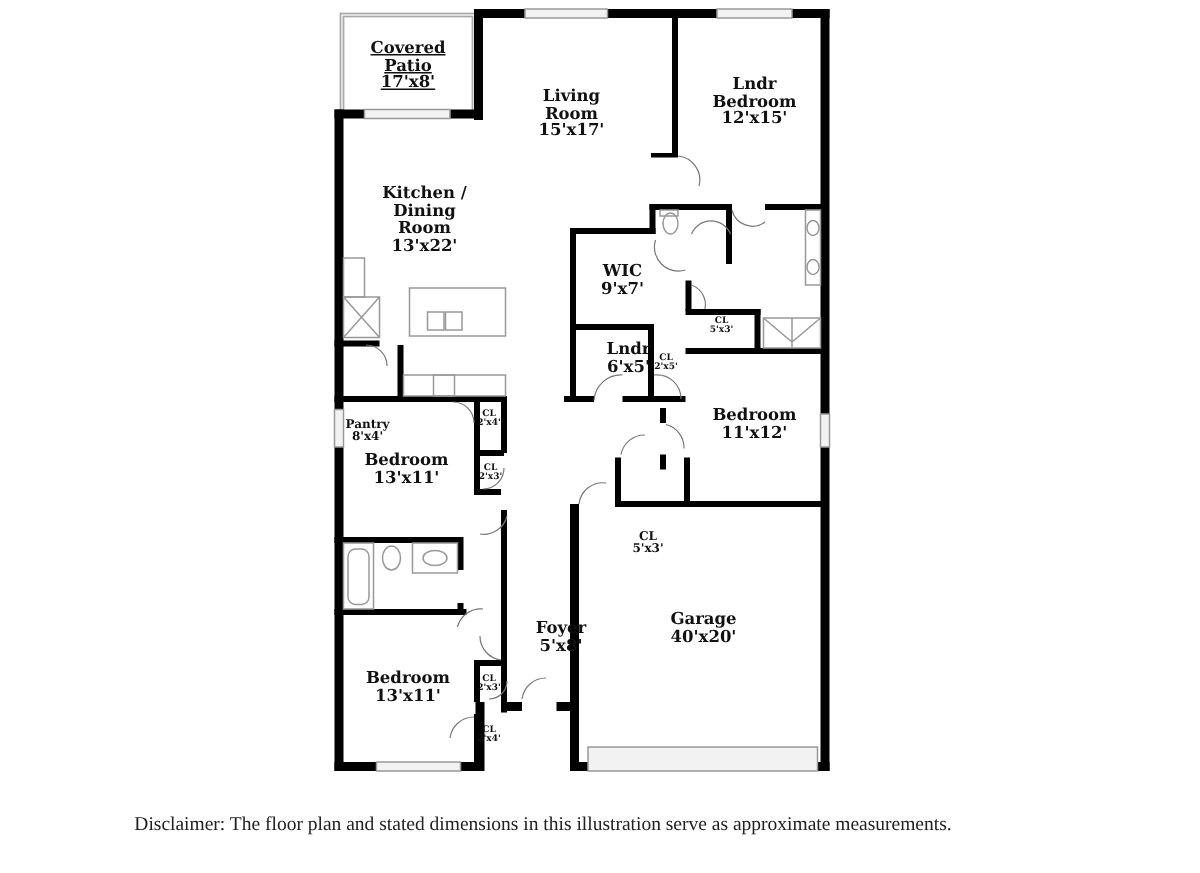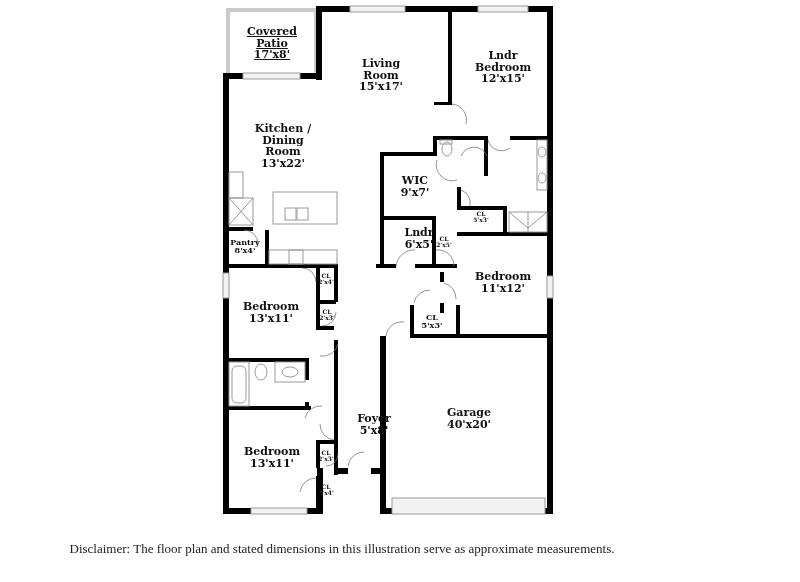"Pantry" .sm { margin-top: none -> 40px }
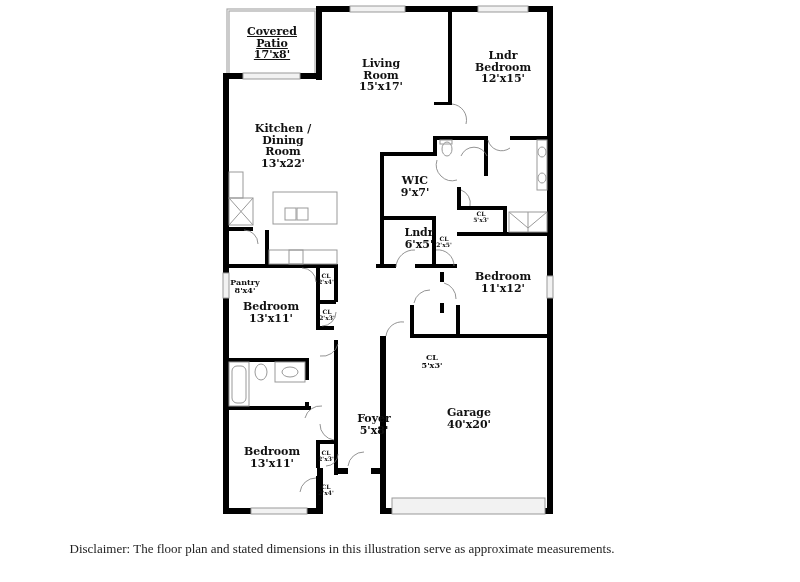"Disclaimer: The floor plan and" .disclaimer { padding-left: none -> 20px }
